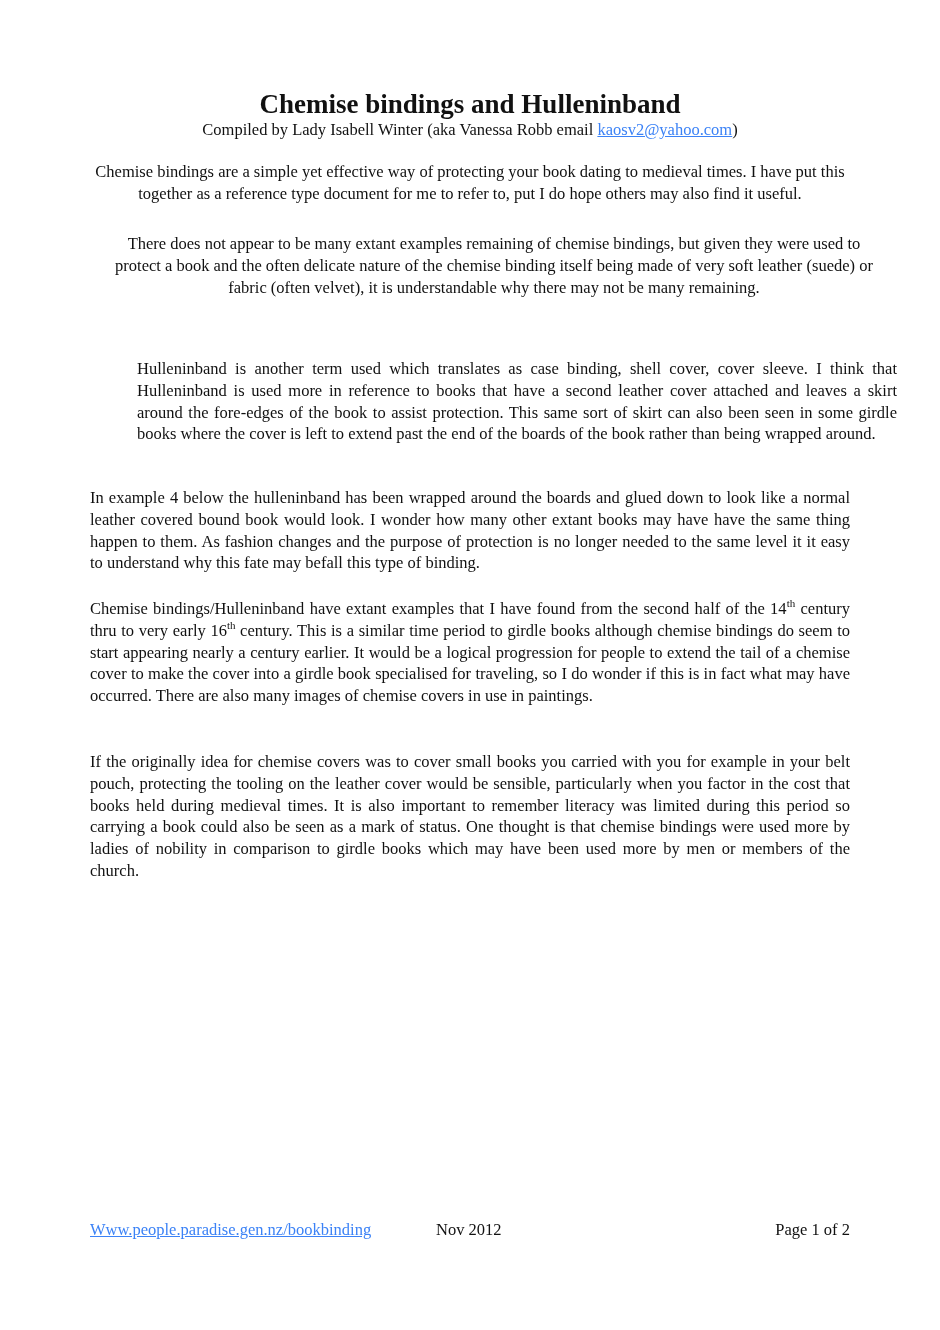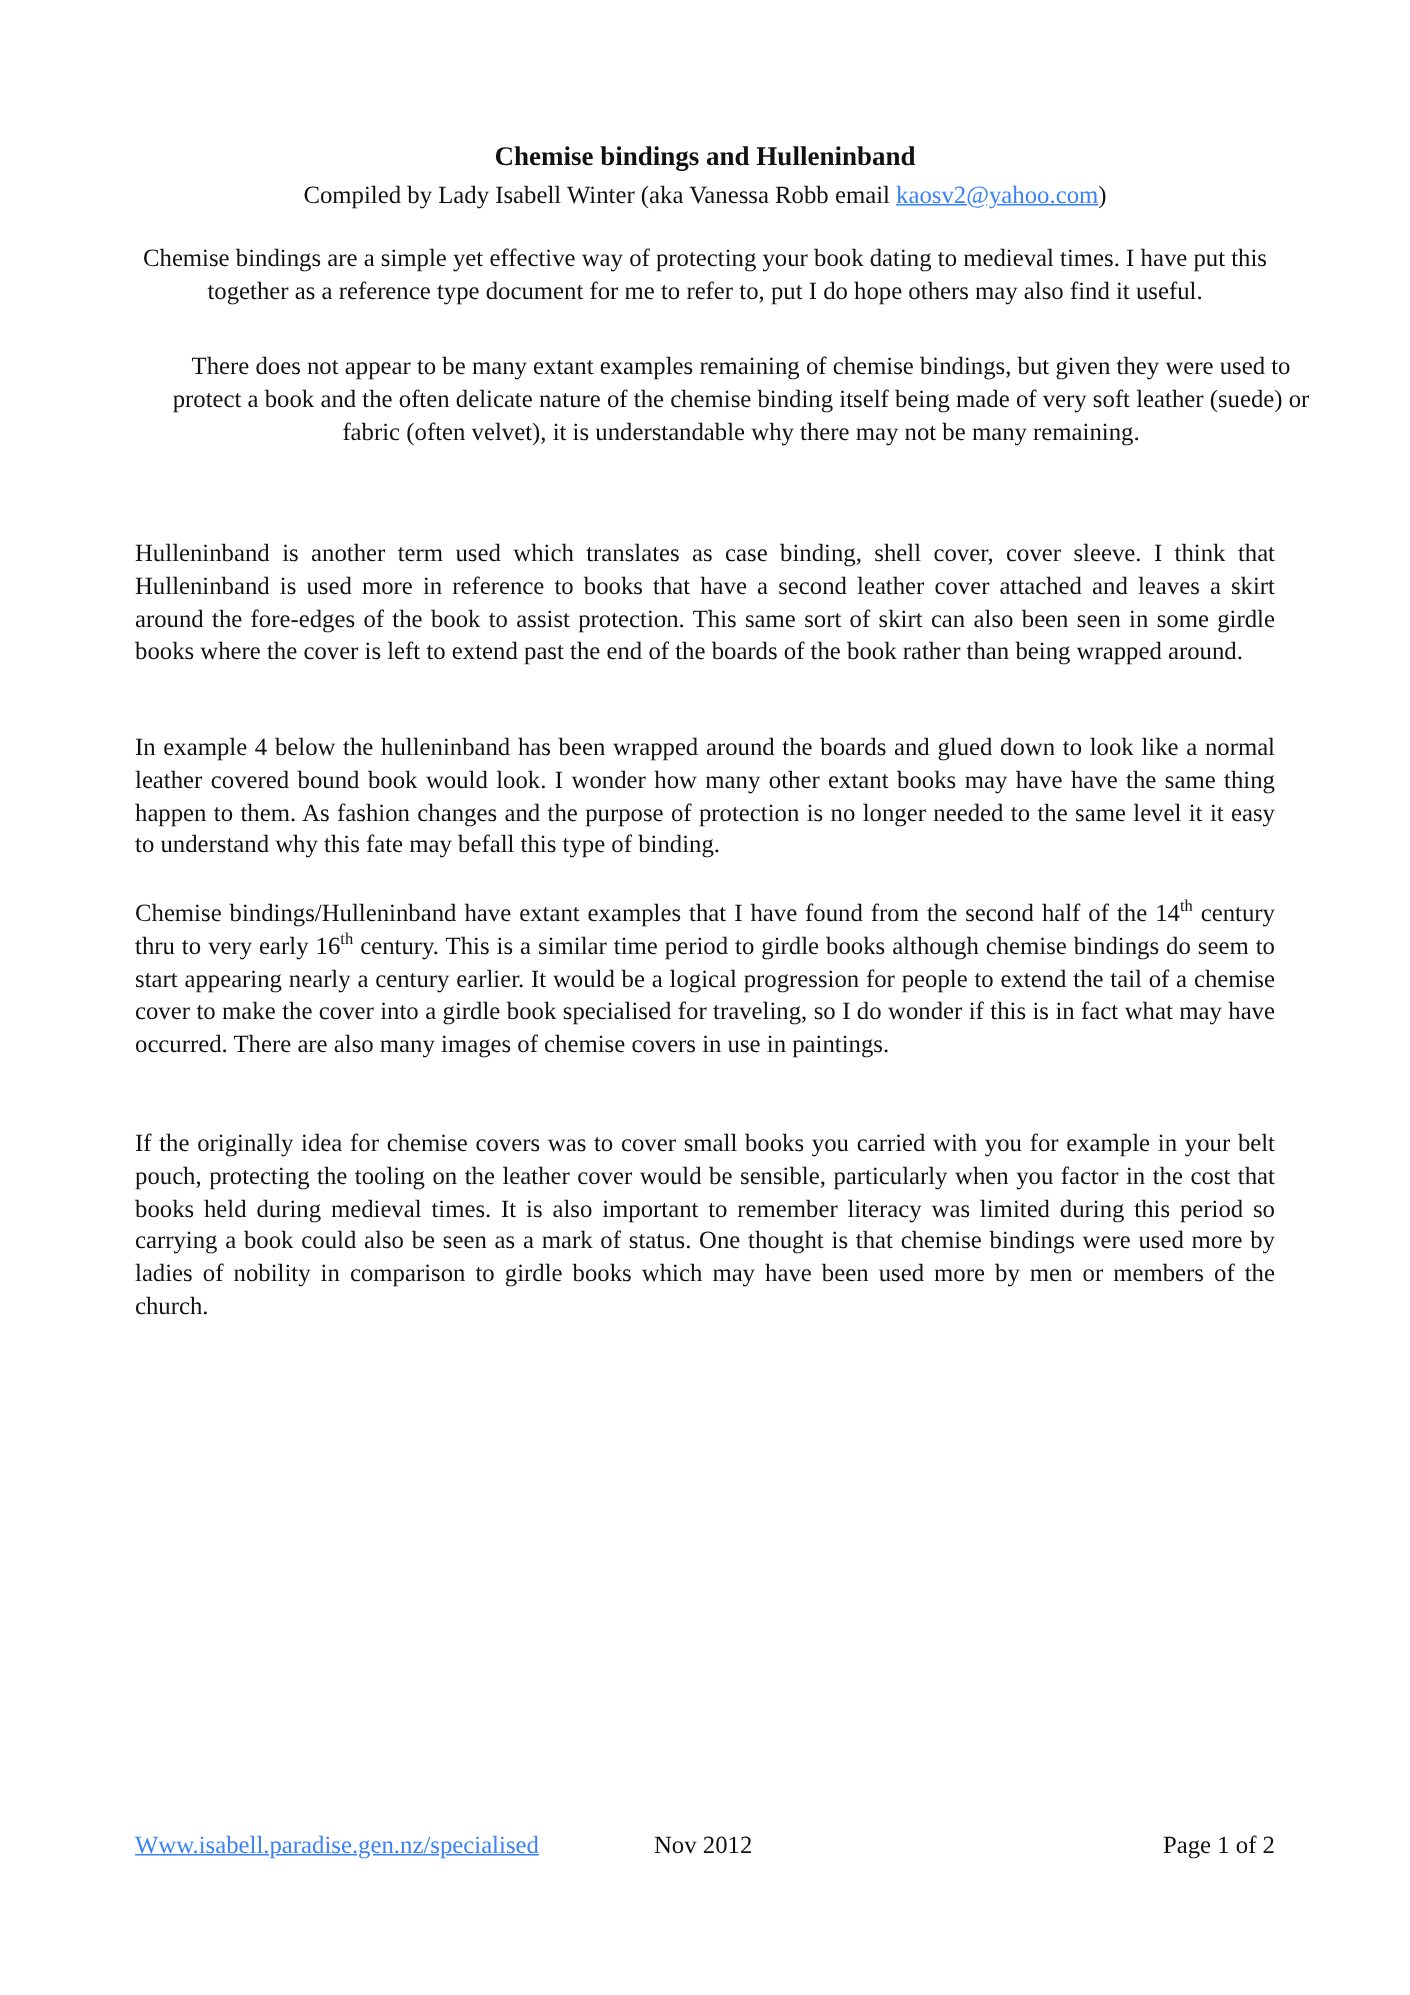"Chemise bindings and Hulleninband" .title { font-size: 18px -> 27px }
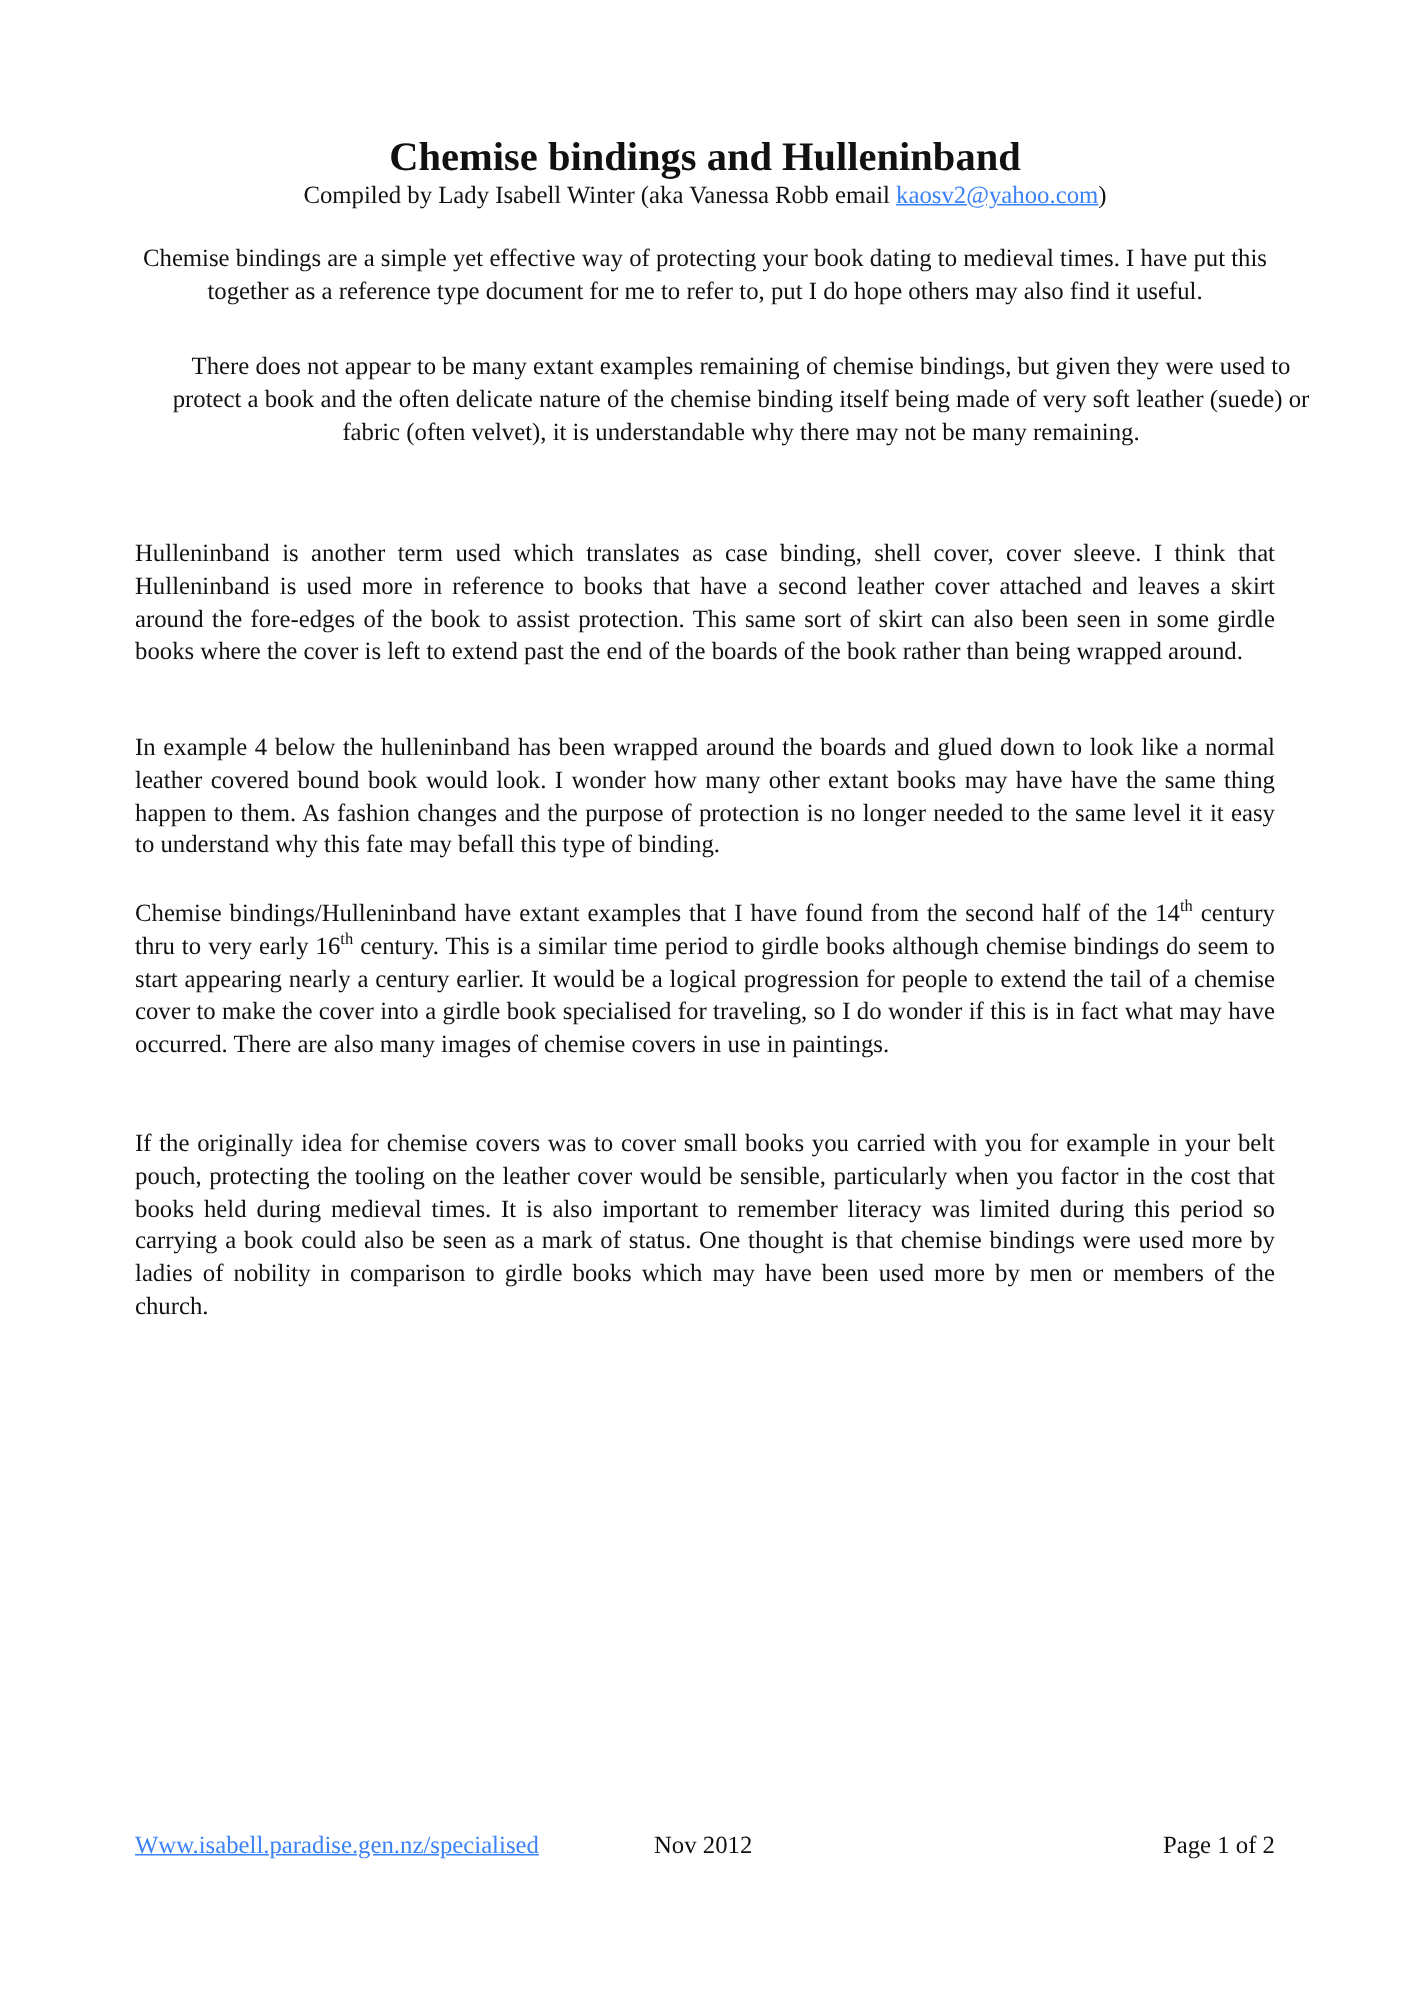"Hulleninband is another term used" div.body { margin-left: none -> 47px }
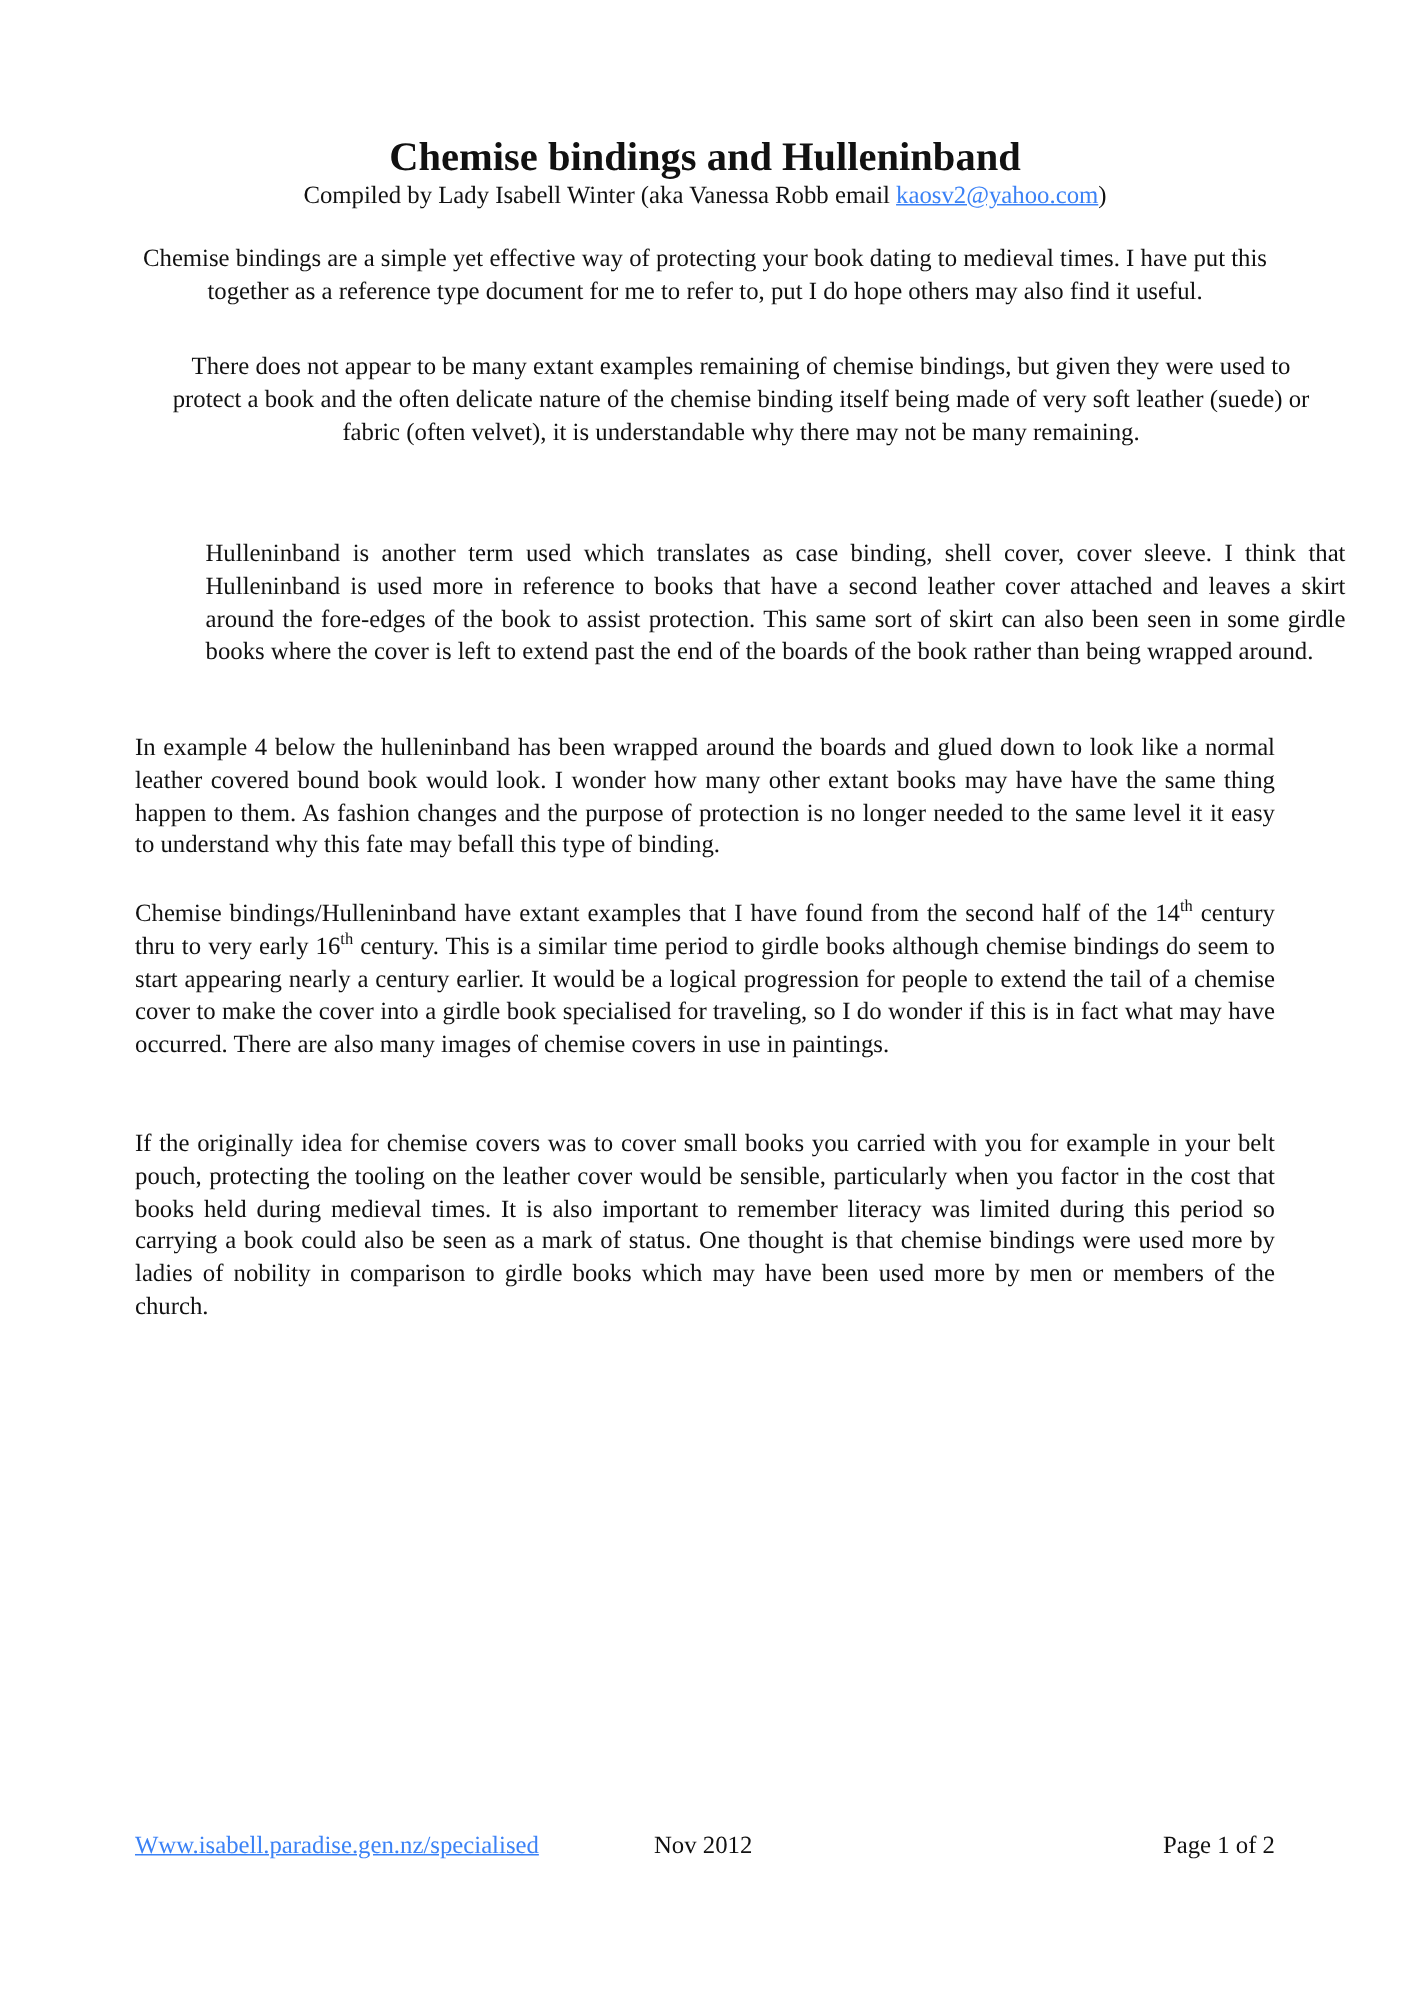"Www.isabell.paradise.gen.nz/specialised" a.link { text: Www.isabell.paradise.gen.nz/specialised -> Www.people.paradise.gen.nz/bookbinding }
